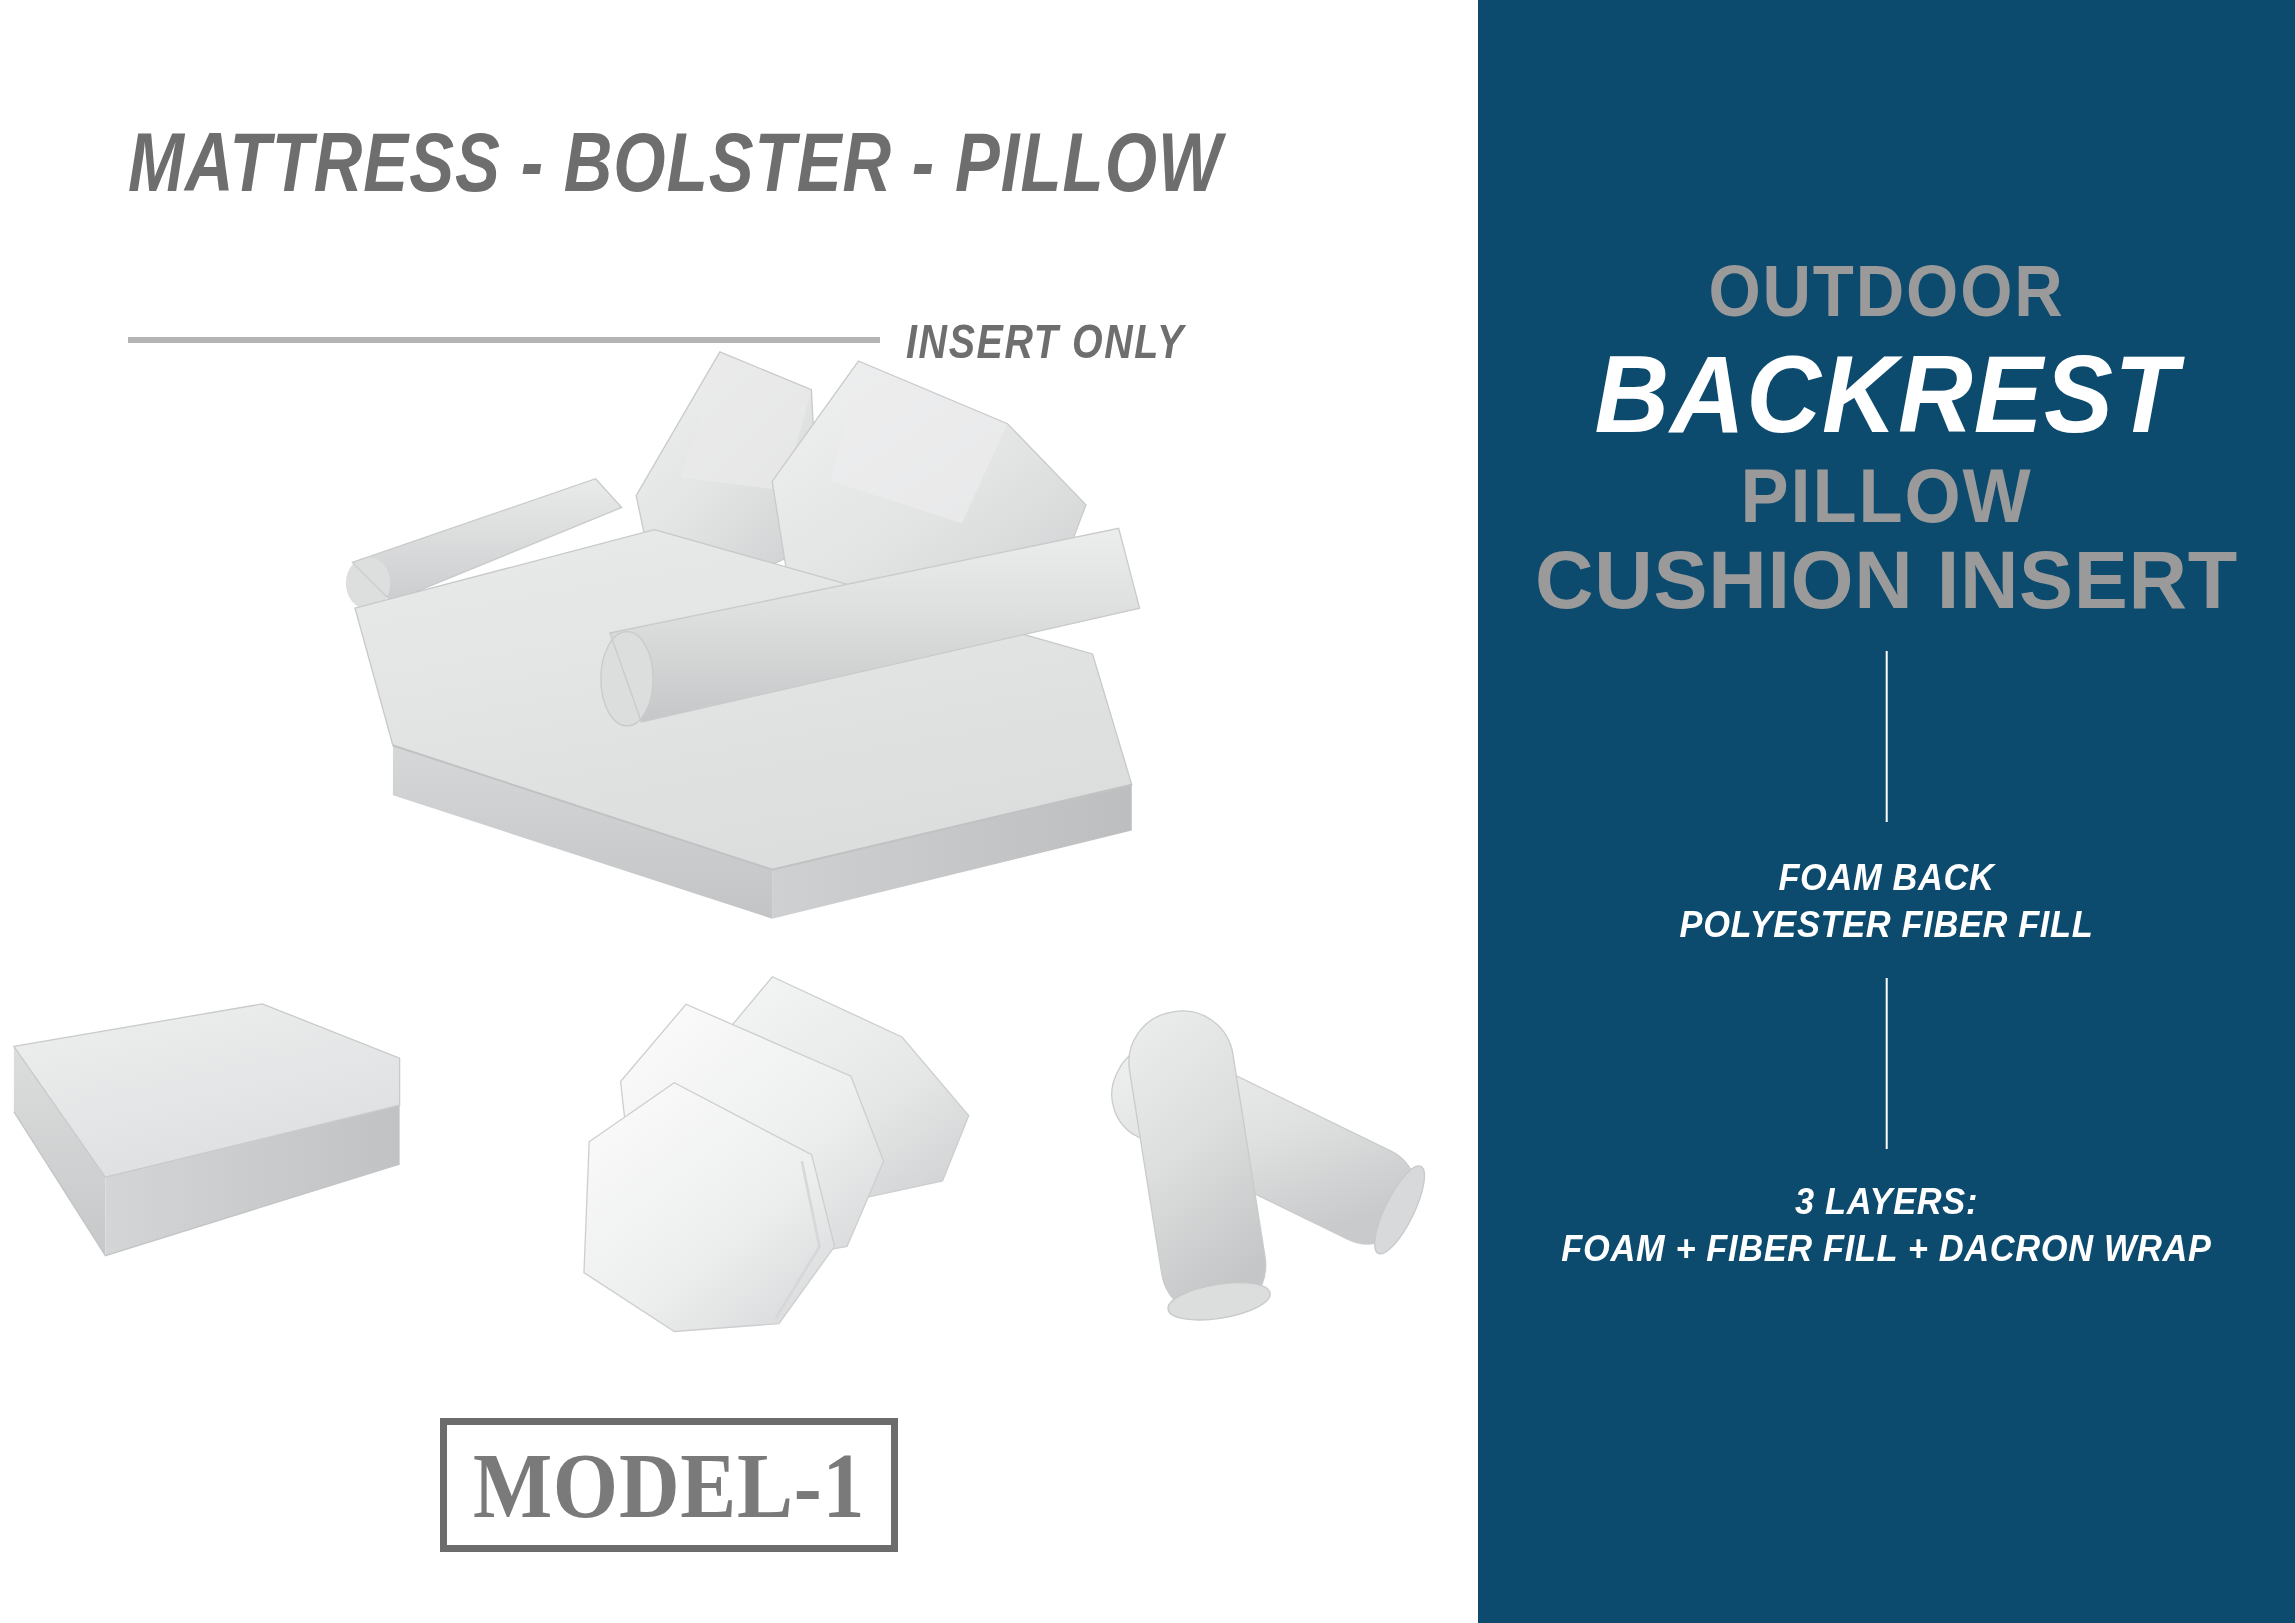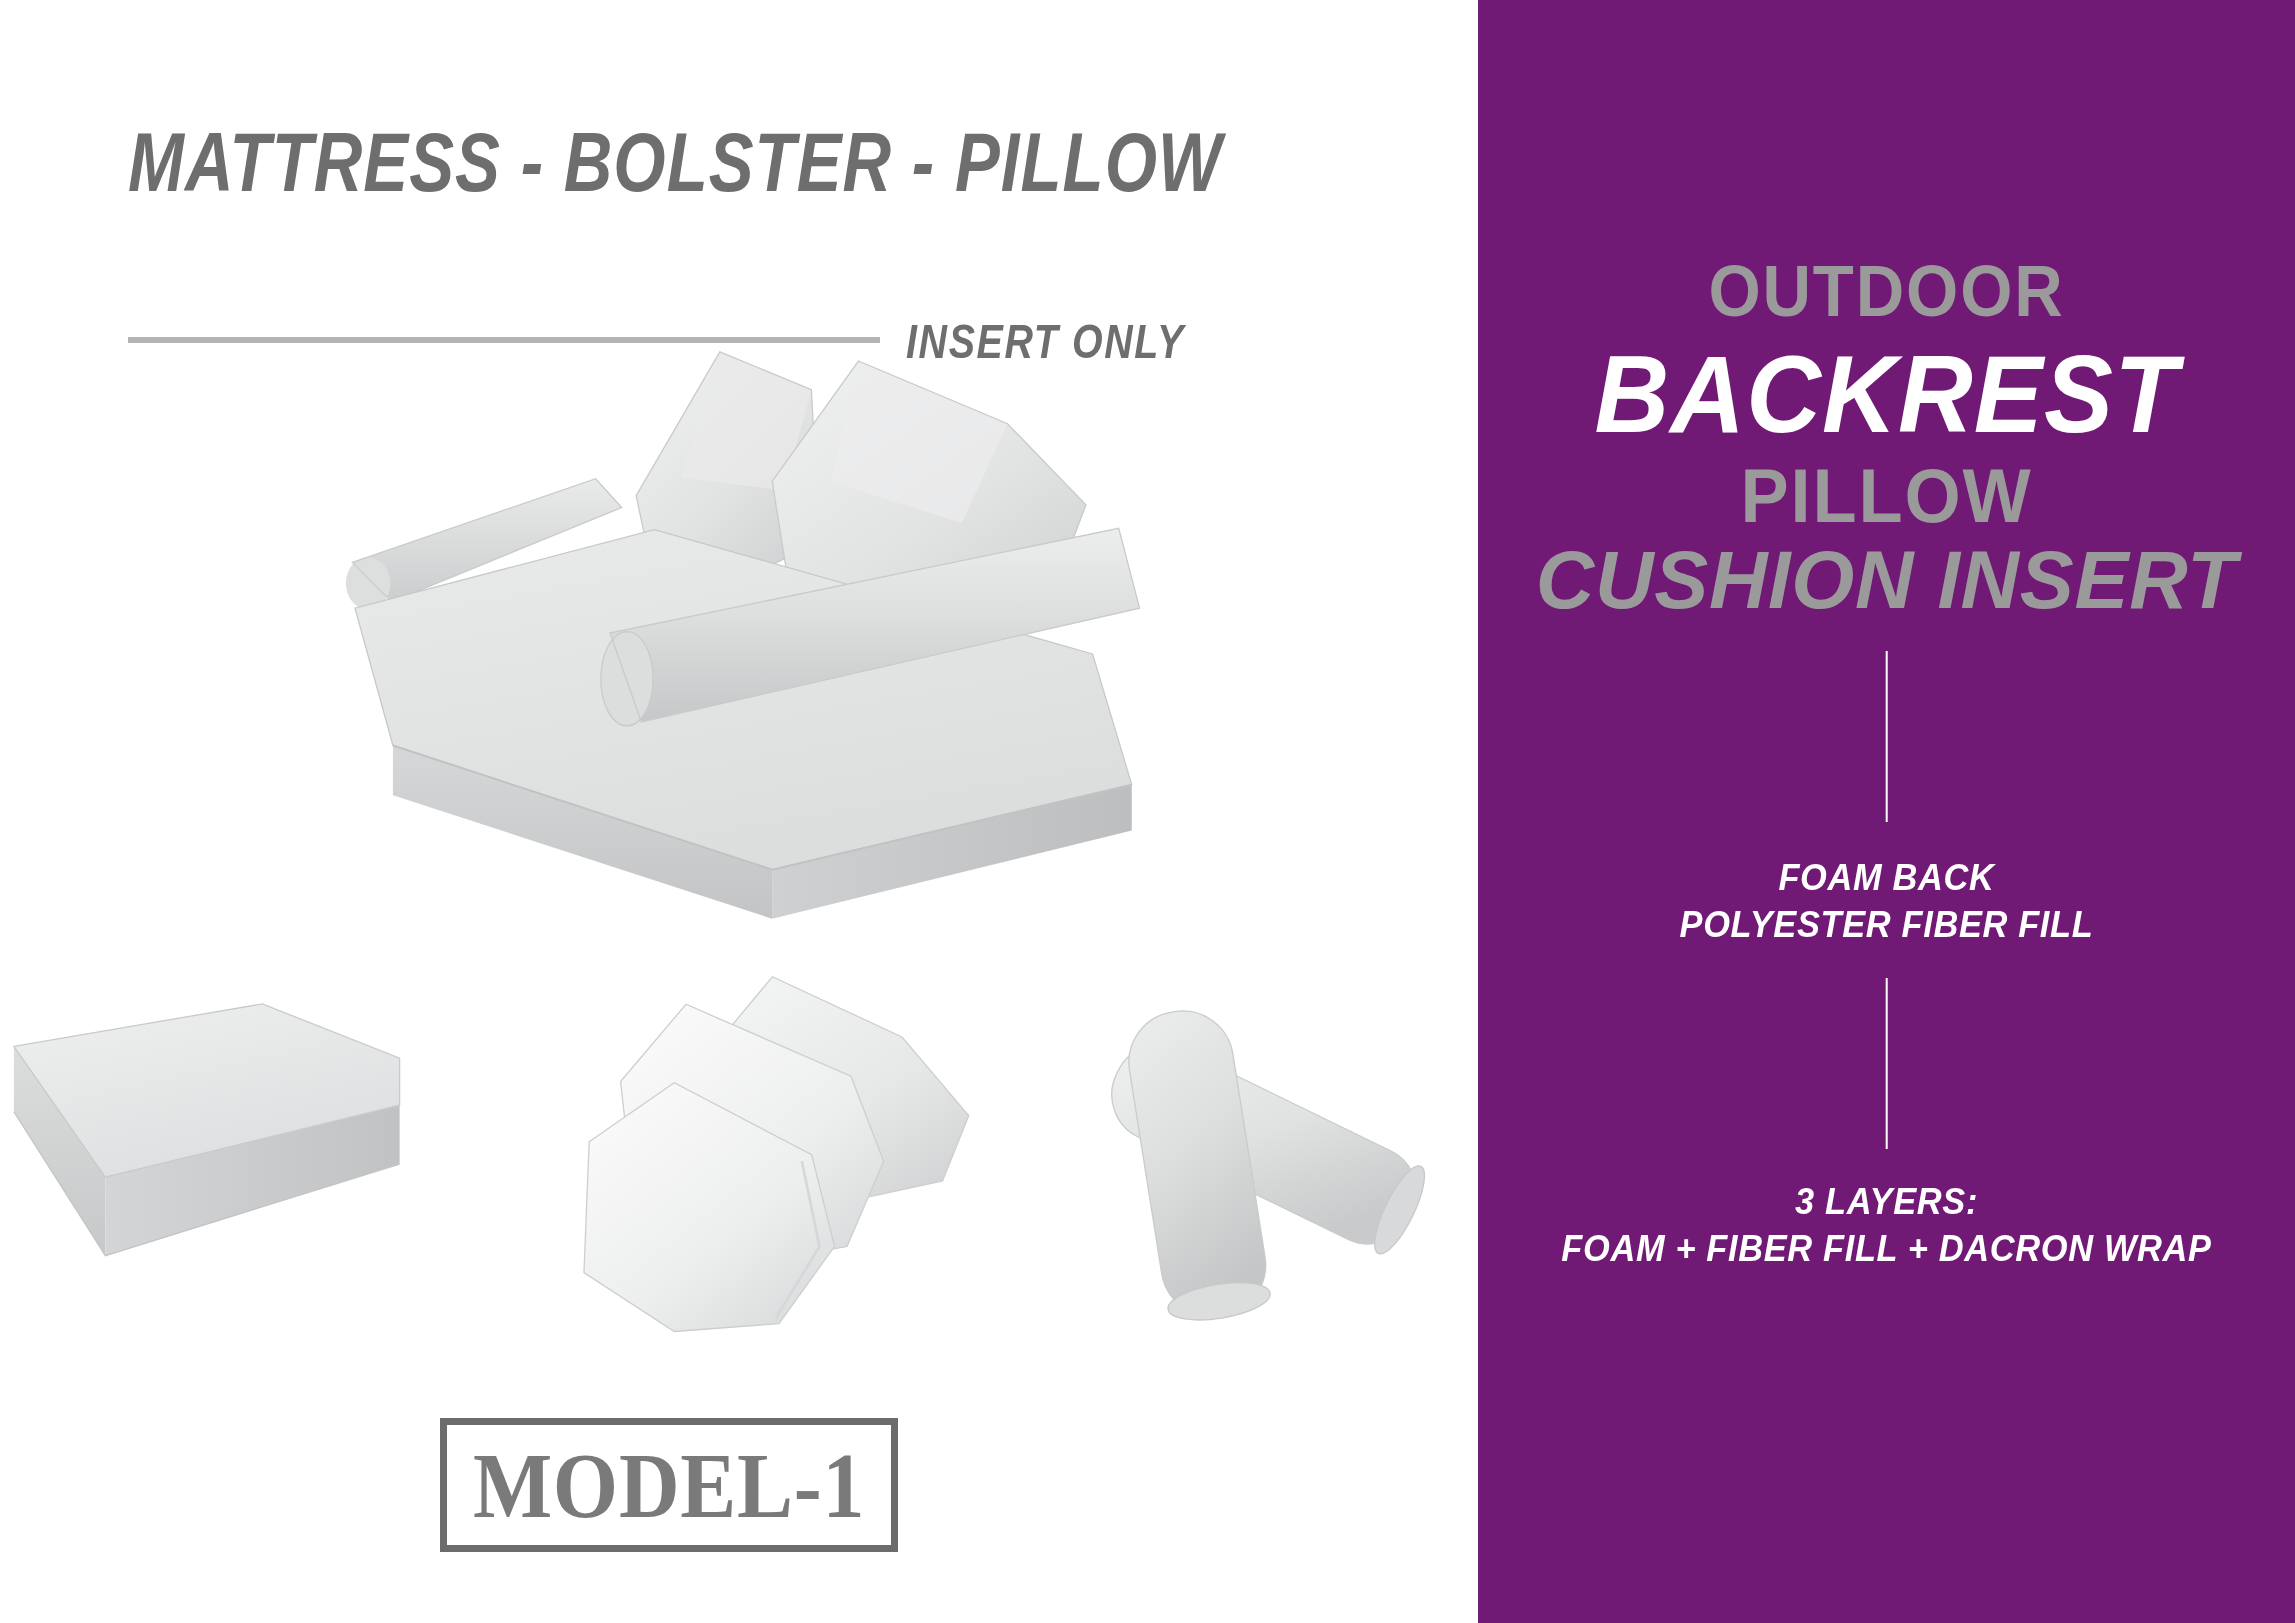"OUTDOOR" #right-panel { background: #701a75 -> #0c4a6e }
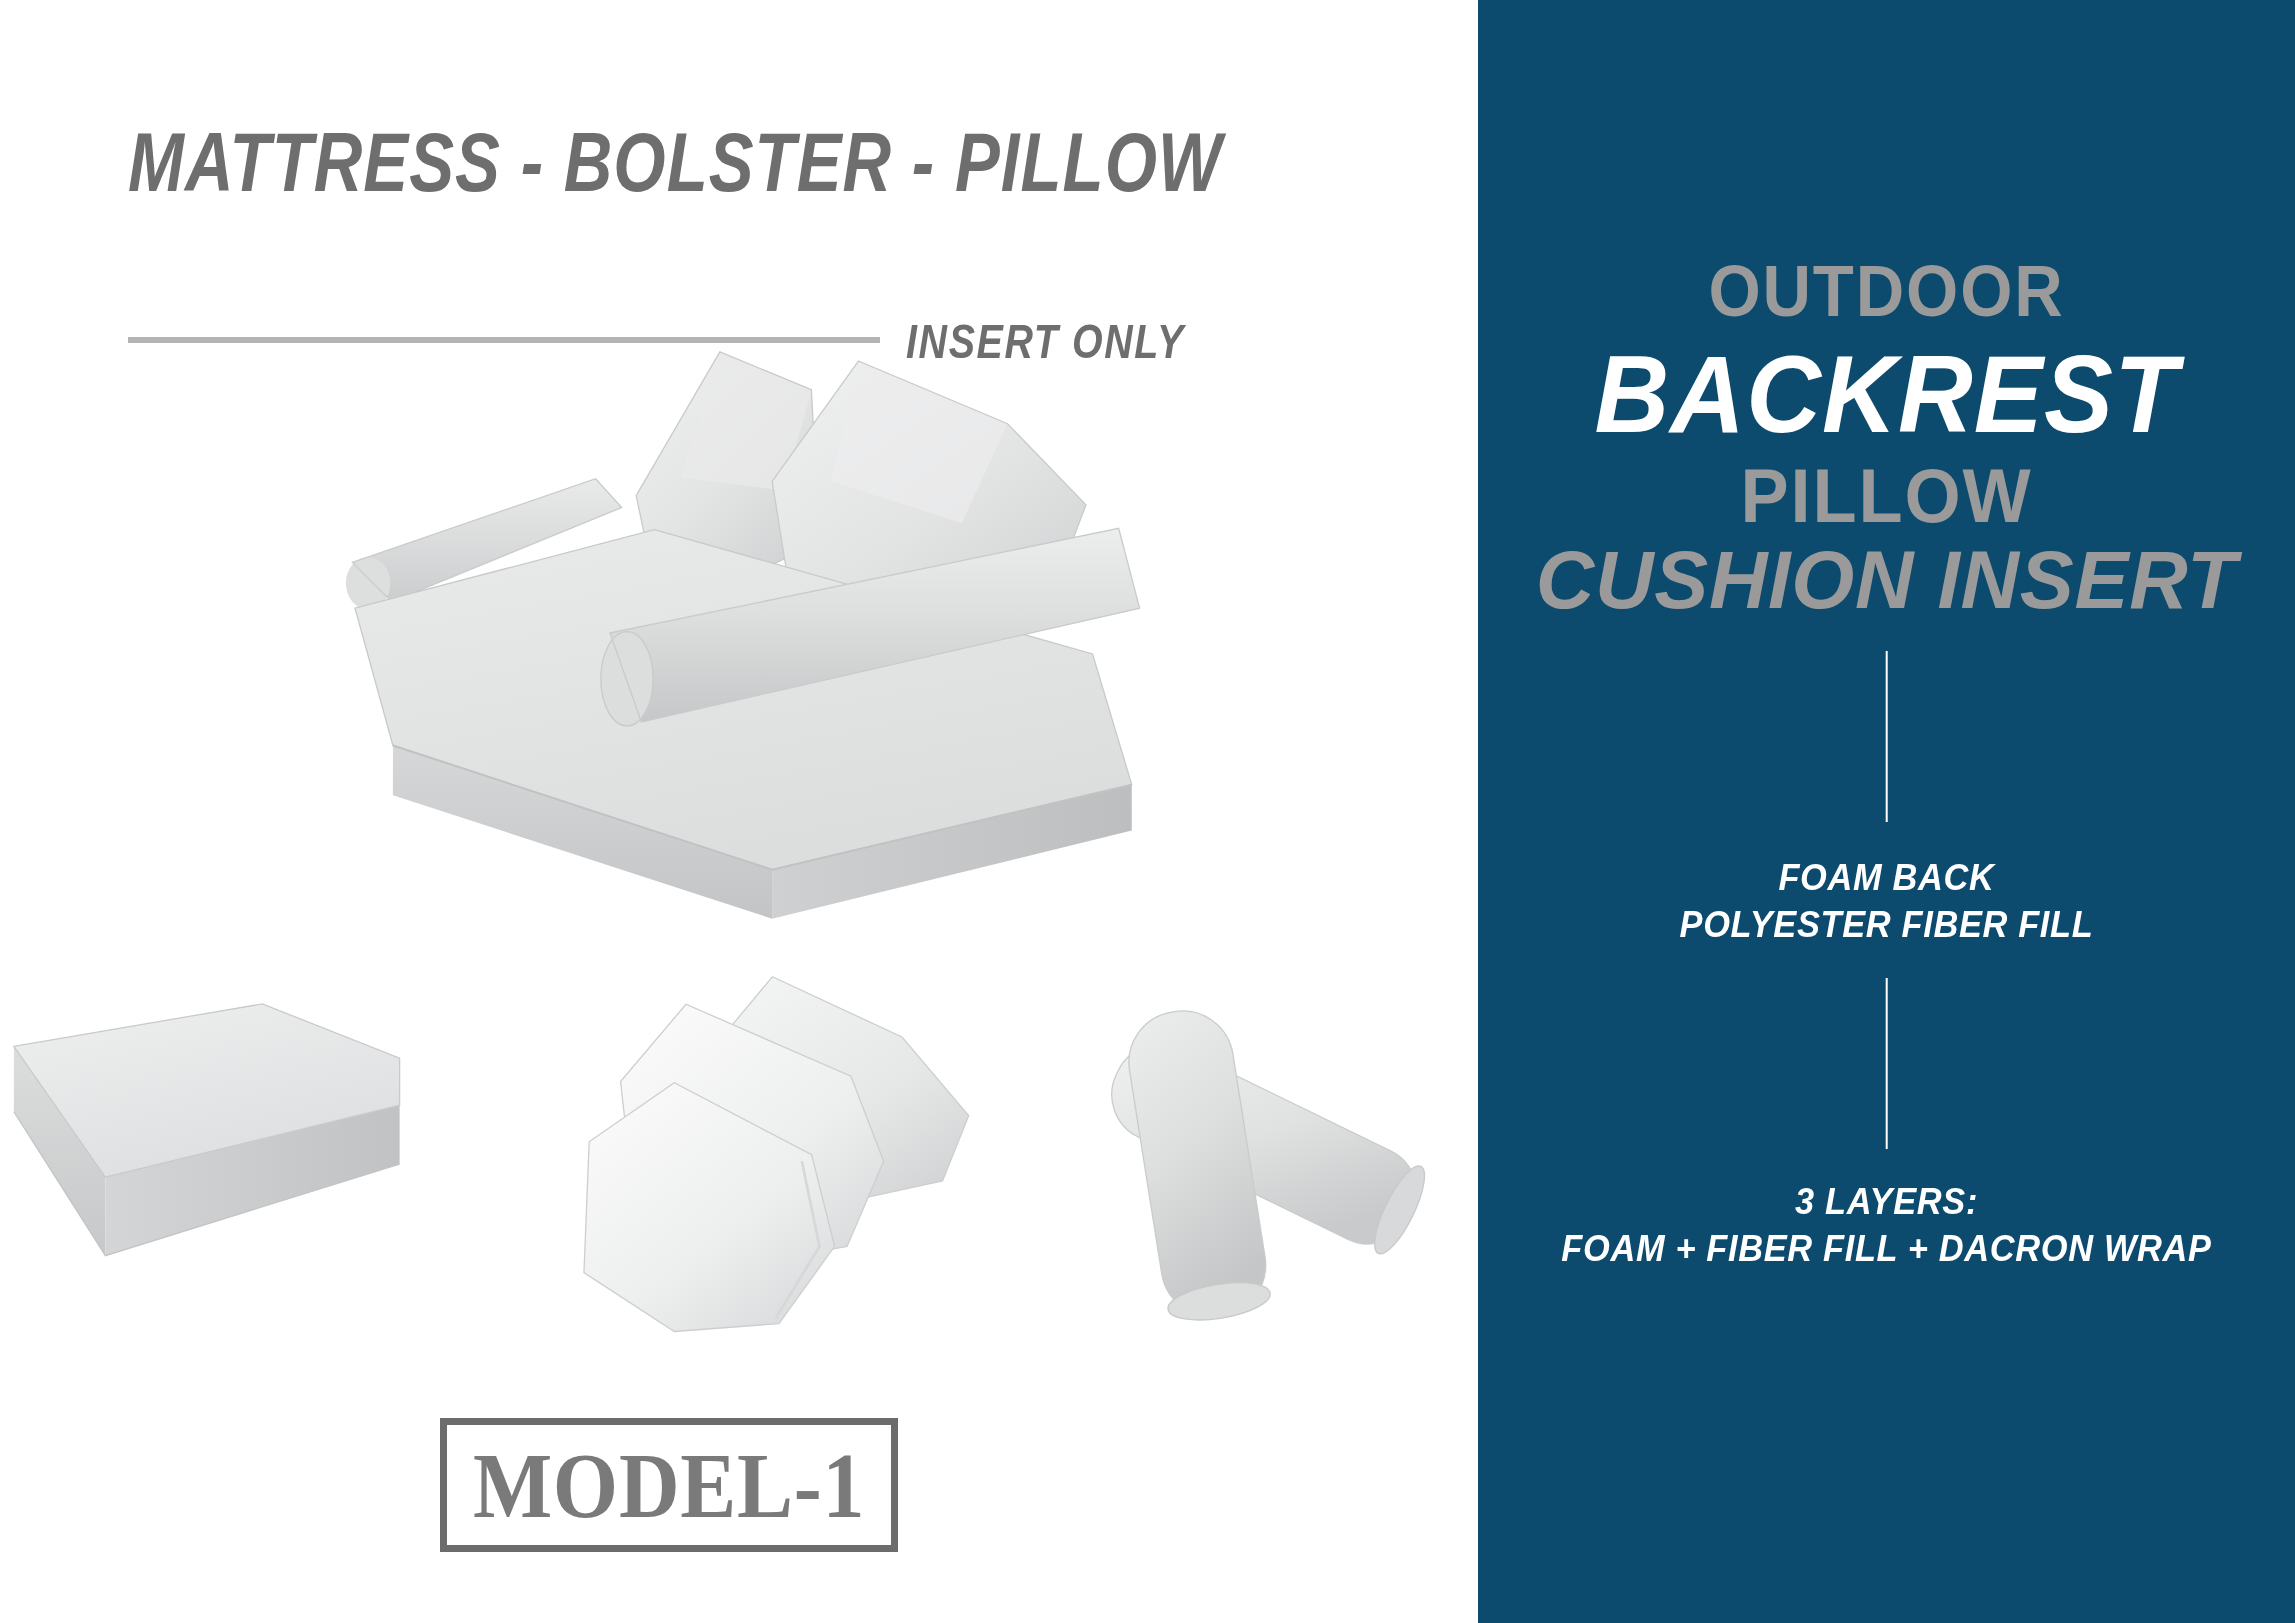"CUSHION INSERT" #rp-cushion-insert { font-style: italic -> none }
